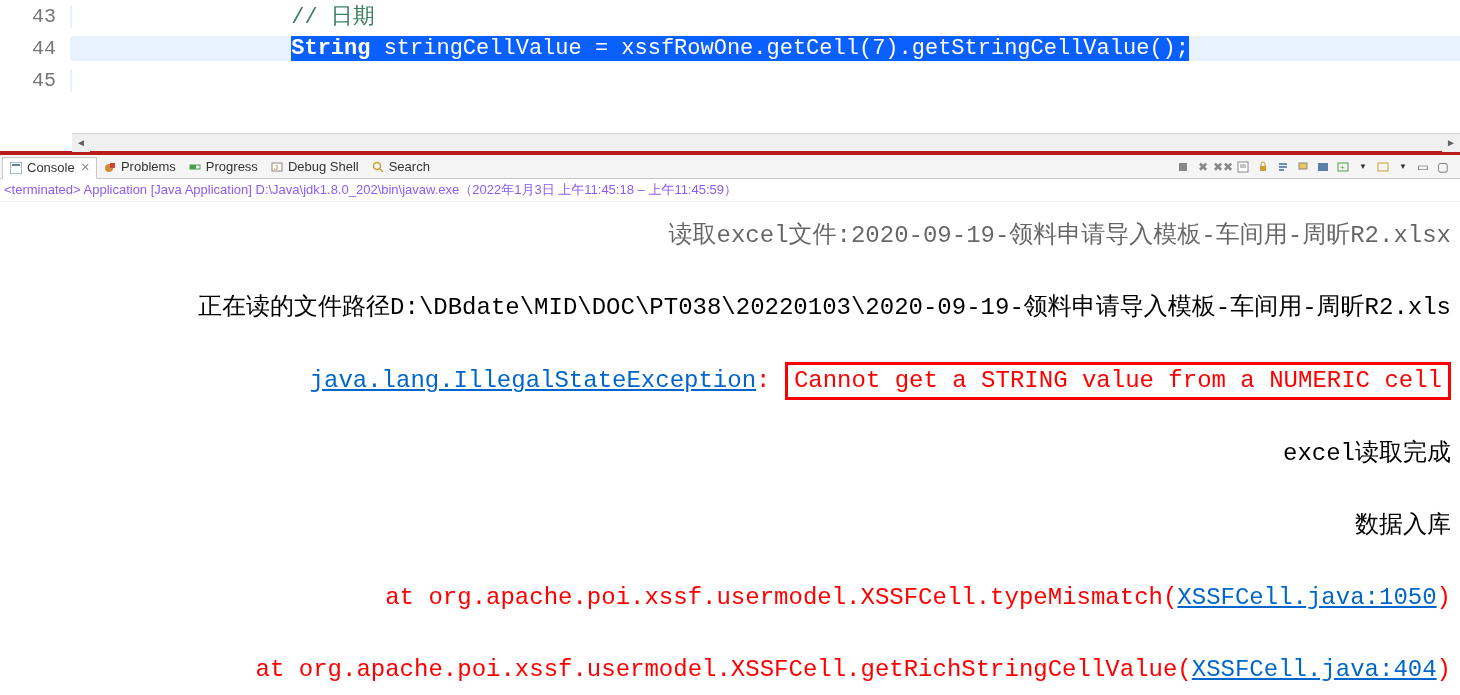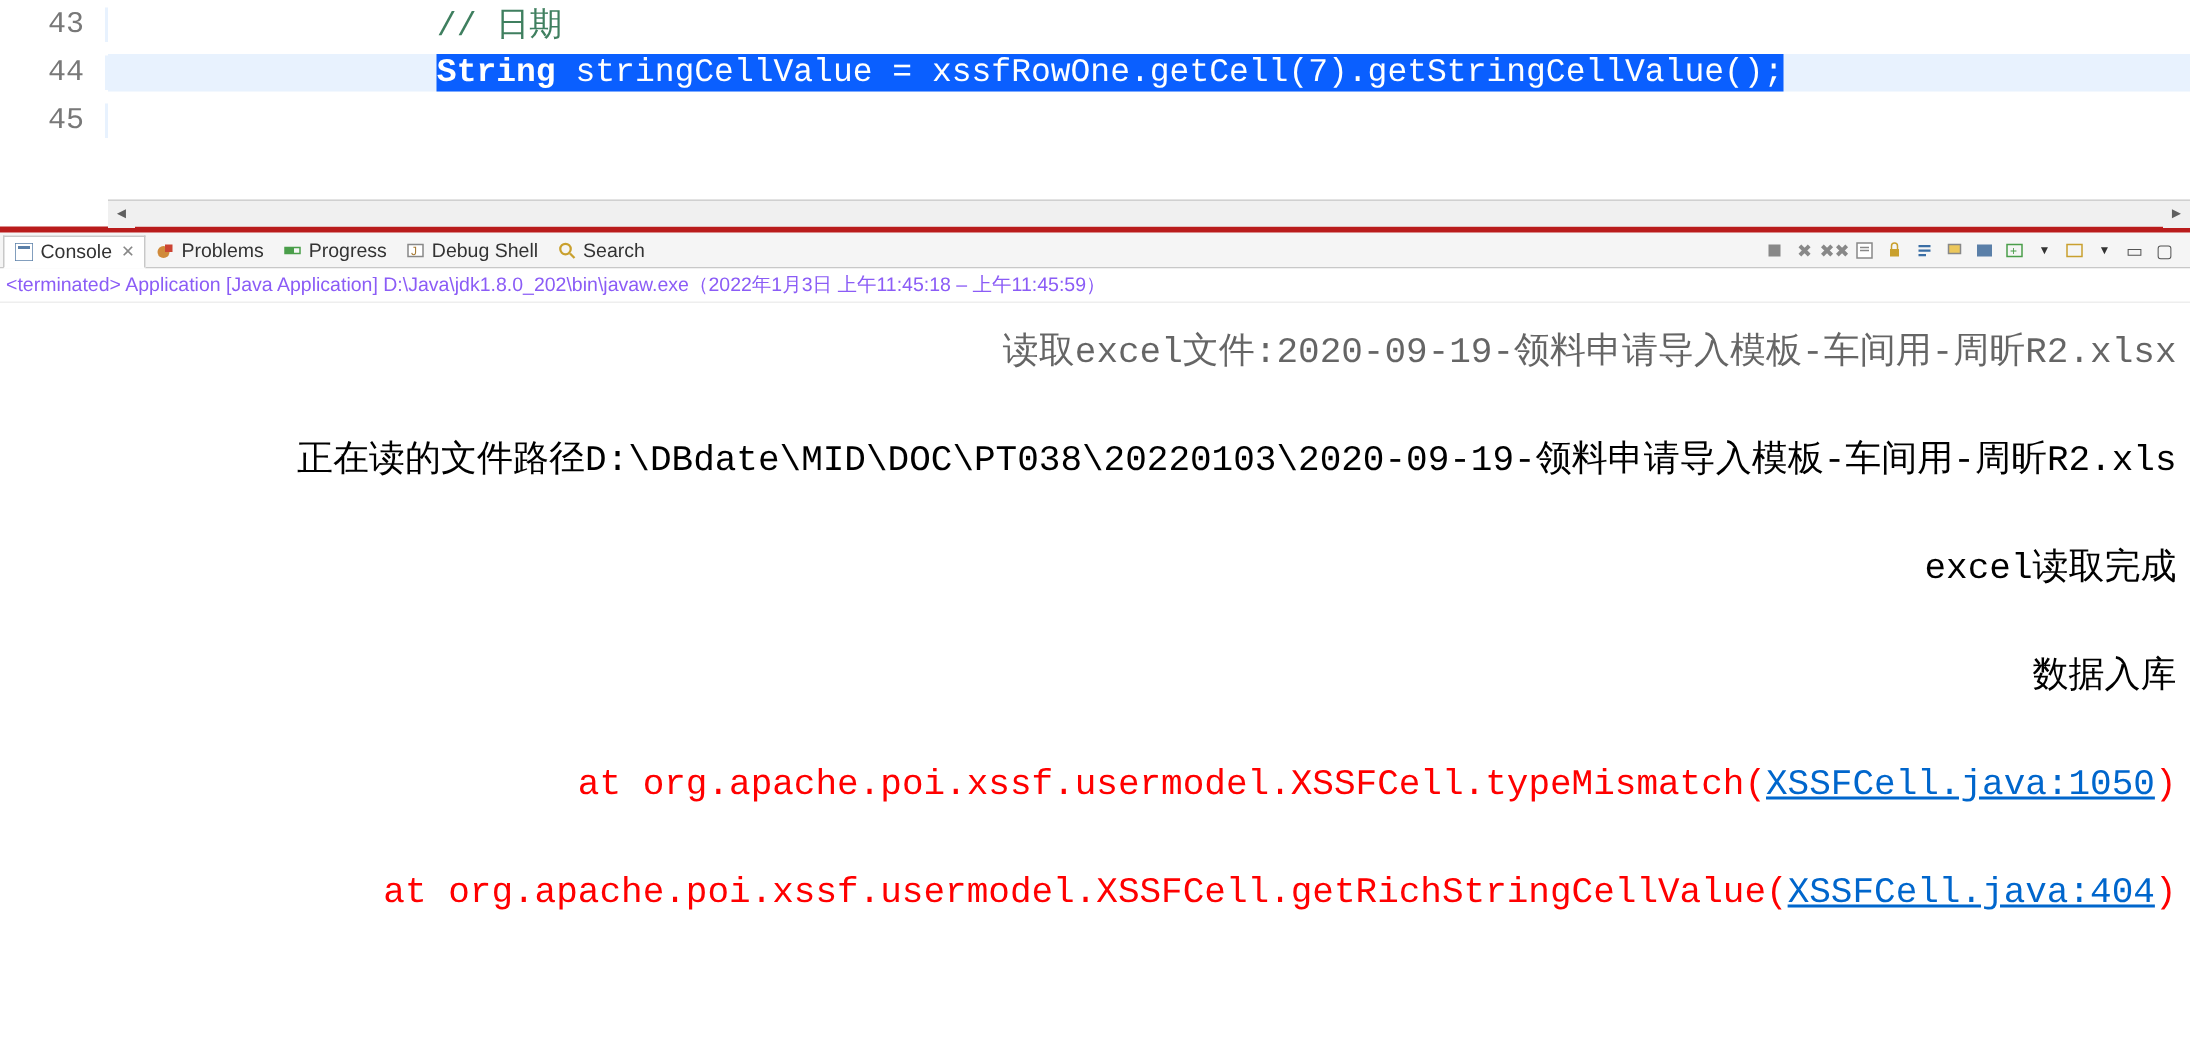"java.lang.IllegalStateException: Cannot" div.out-line { html: none -> <div><span>java.lang.IllegalStateException</span><span>: </span><span><span>Cannot get a STRING value from a NUMERIC cell</span></span></div> }
